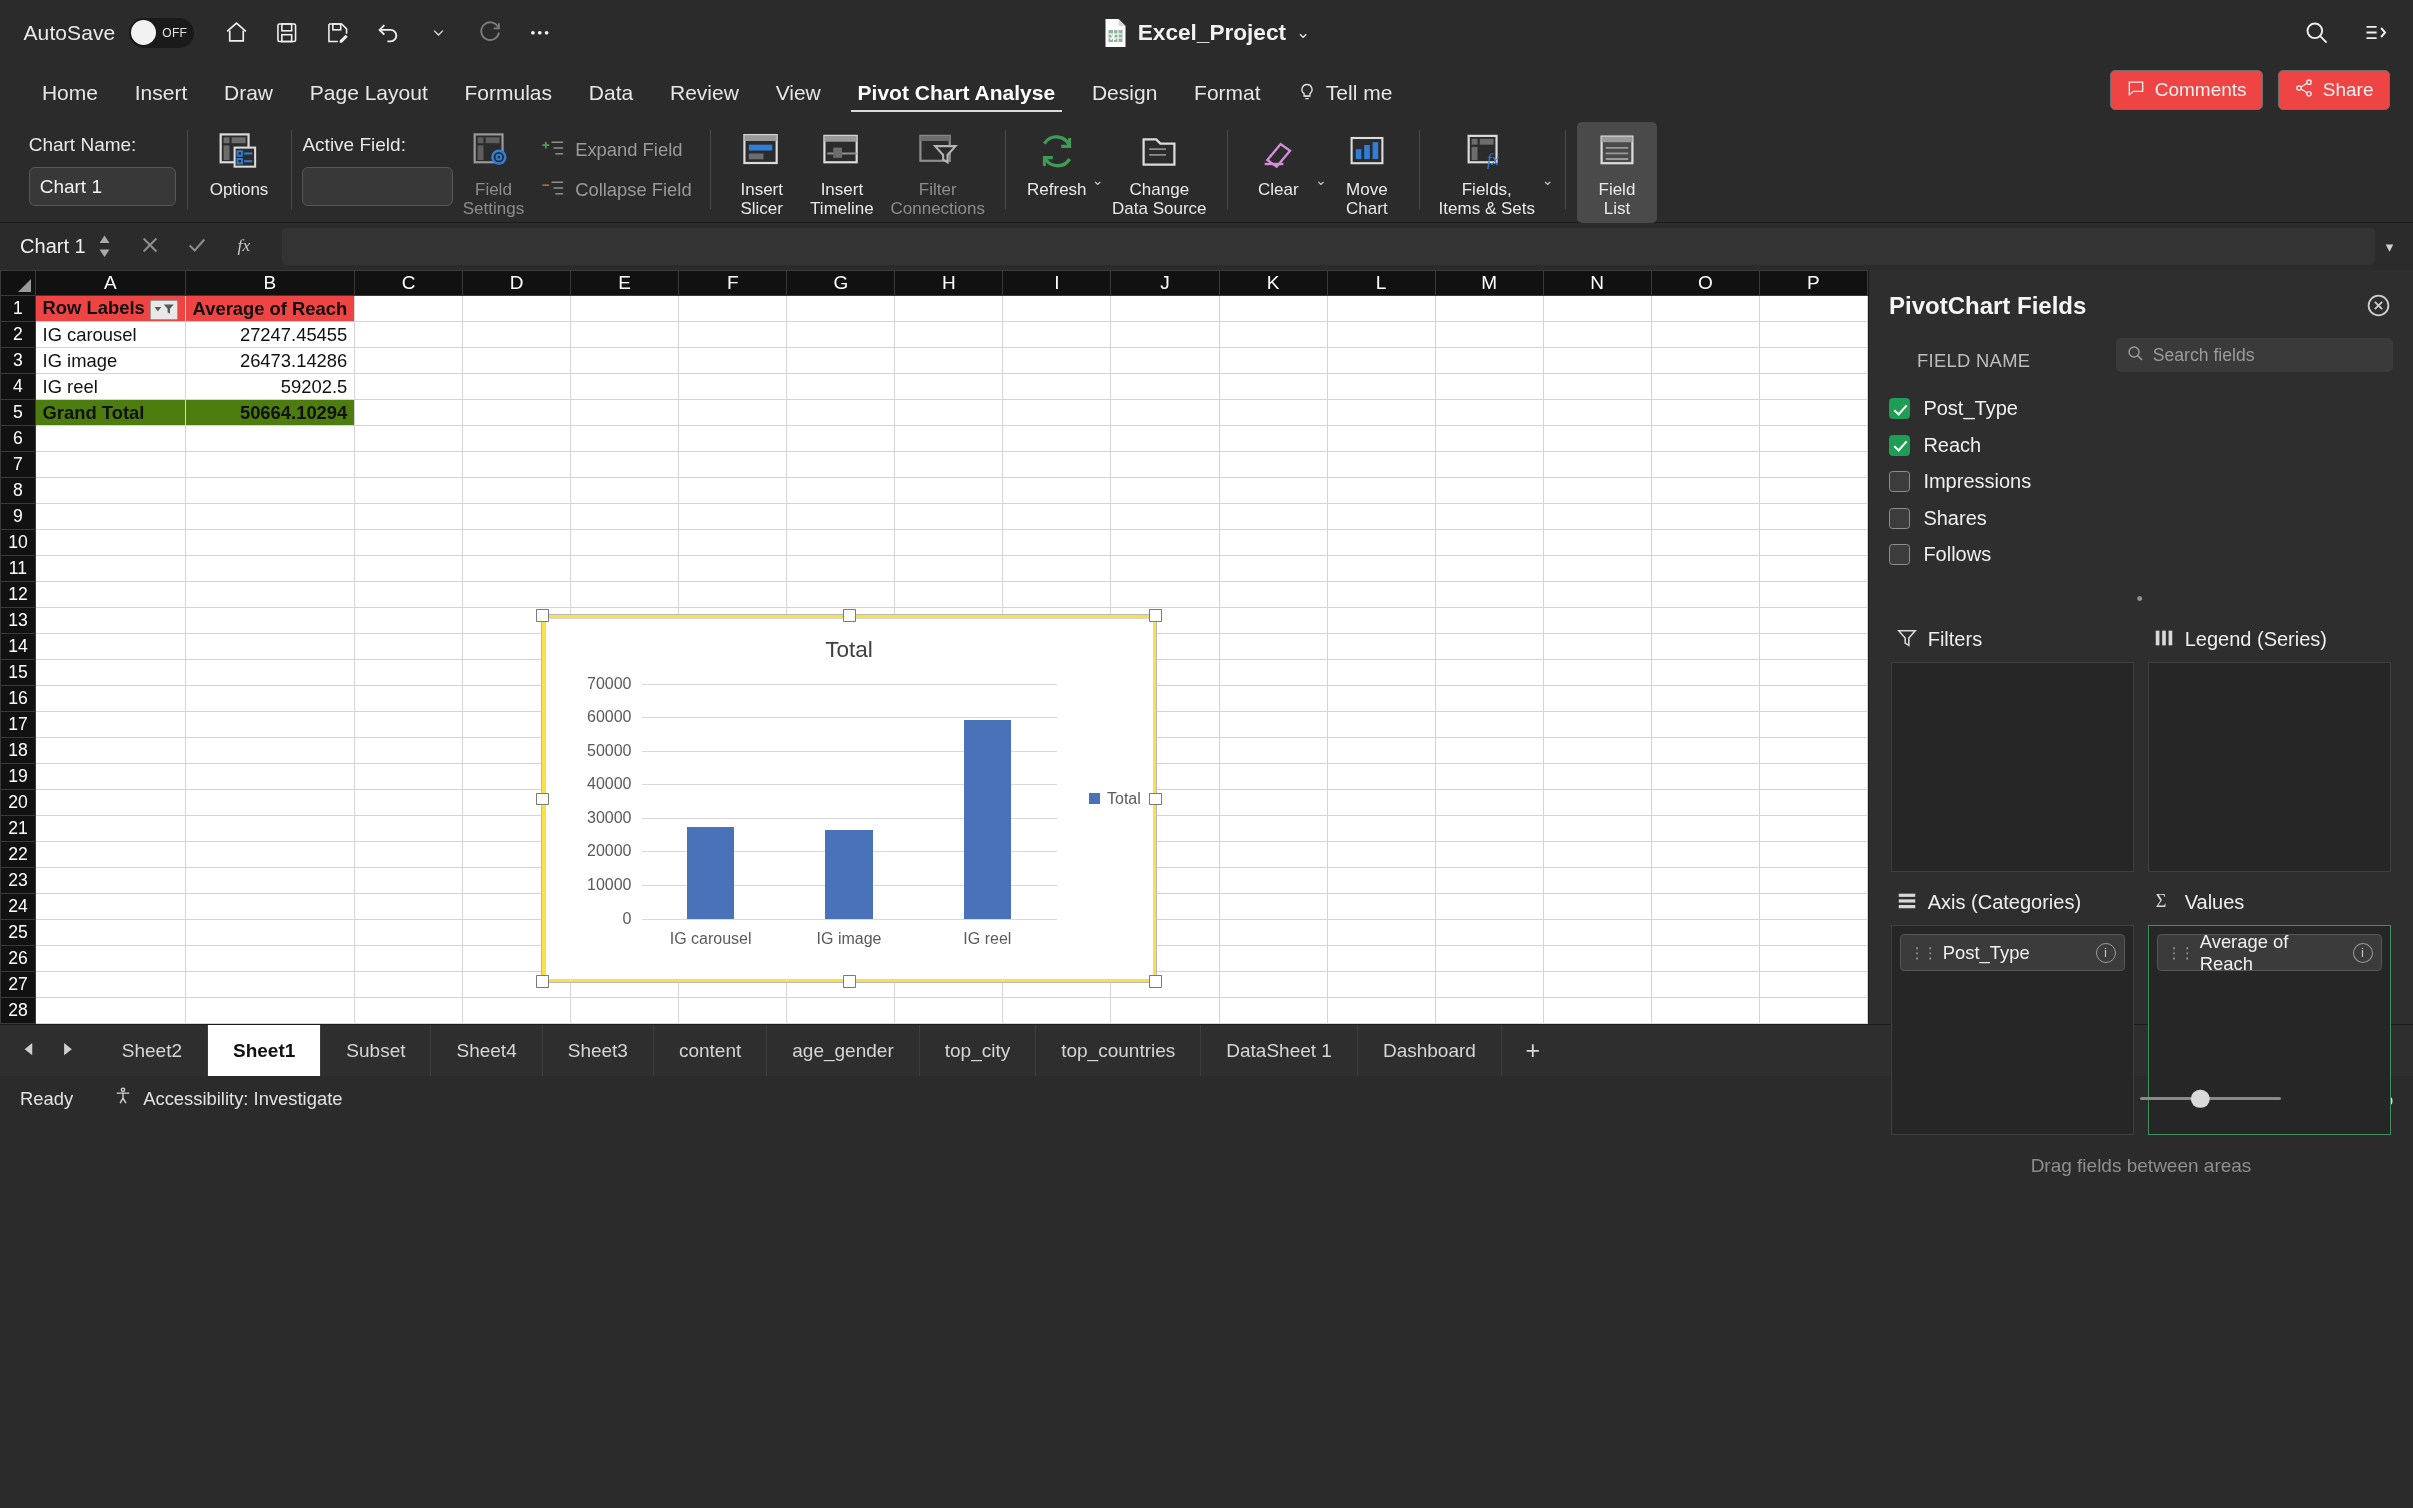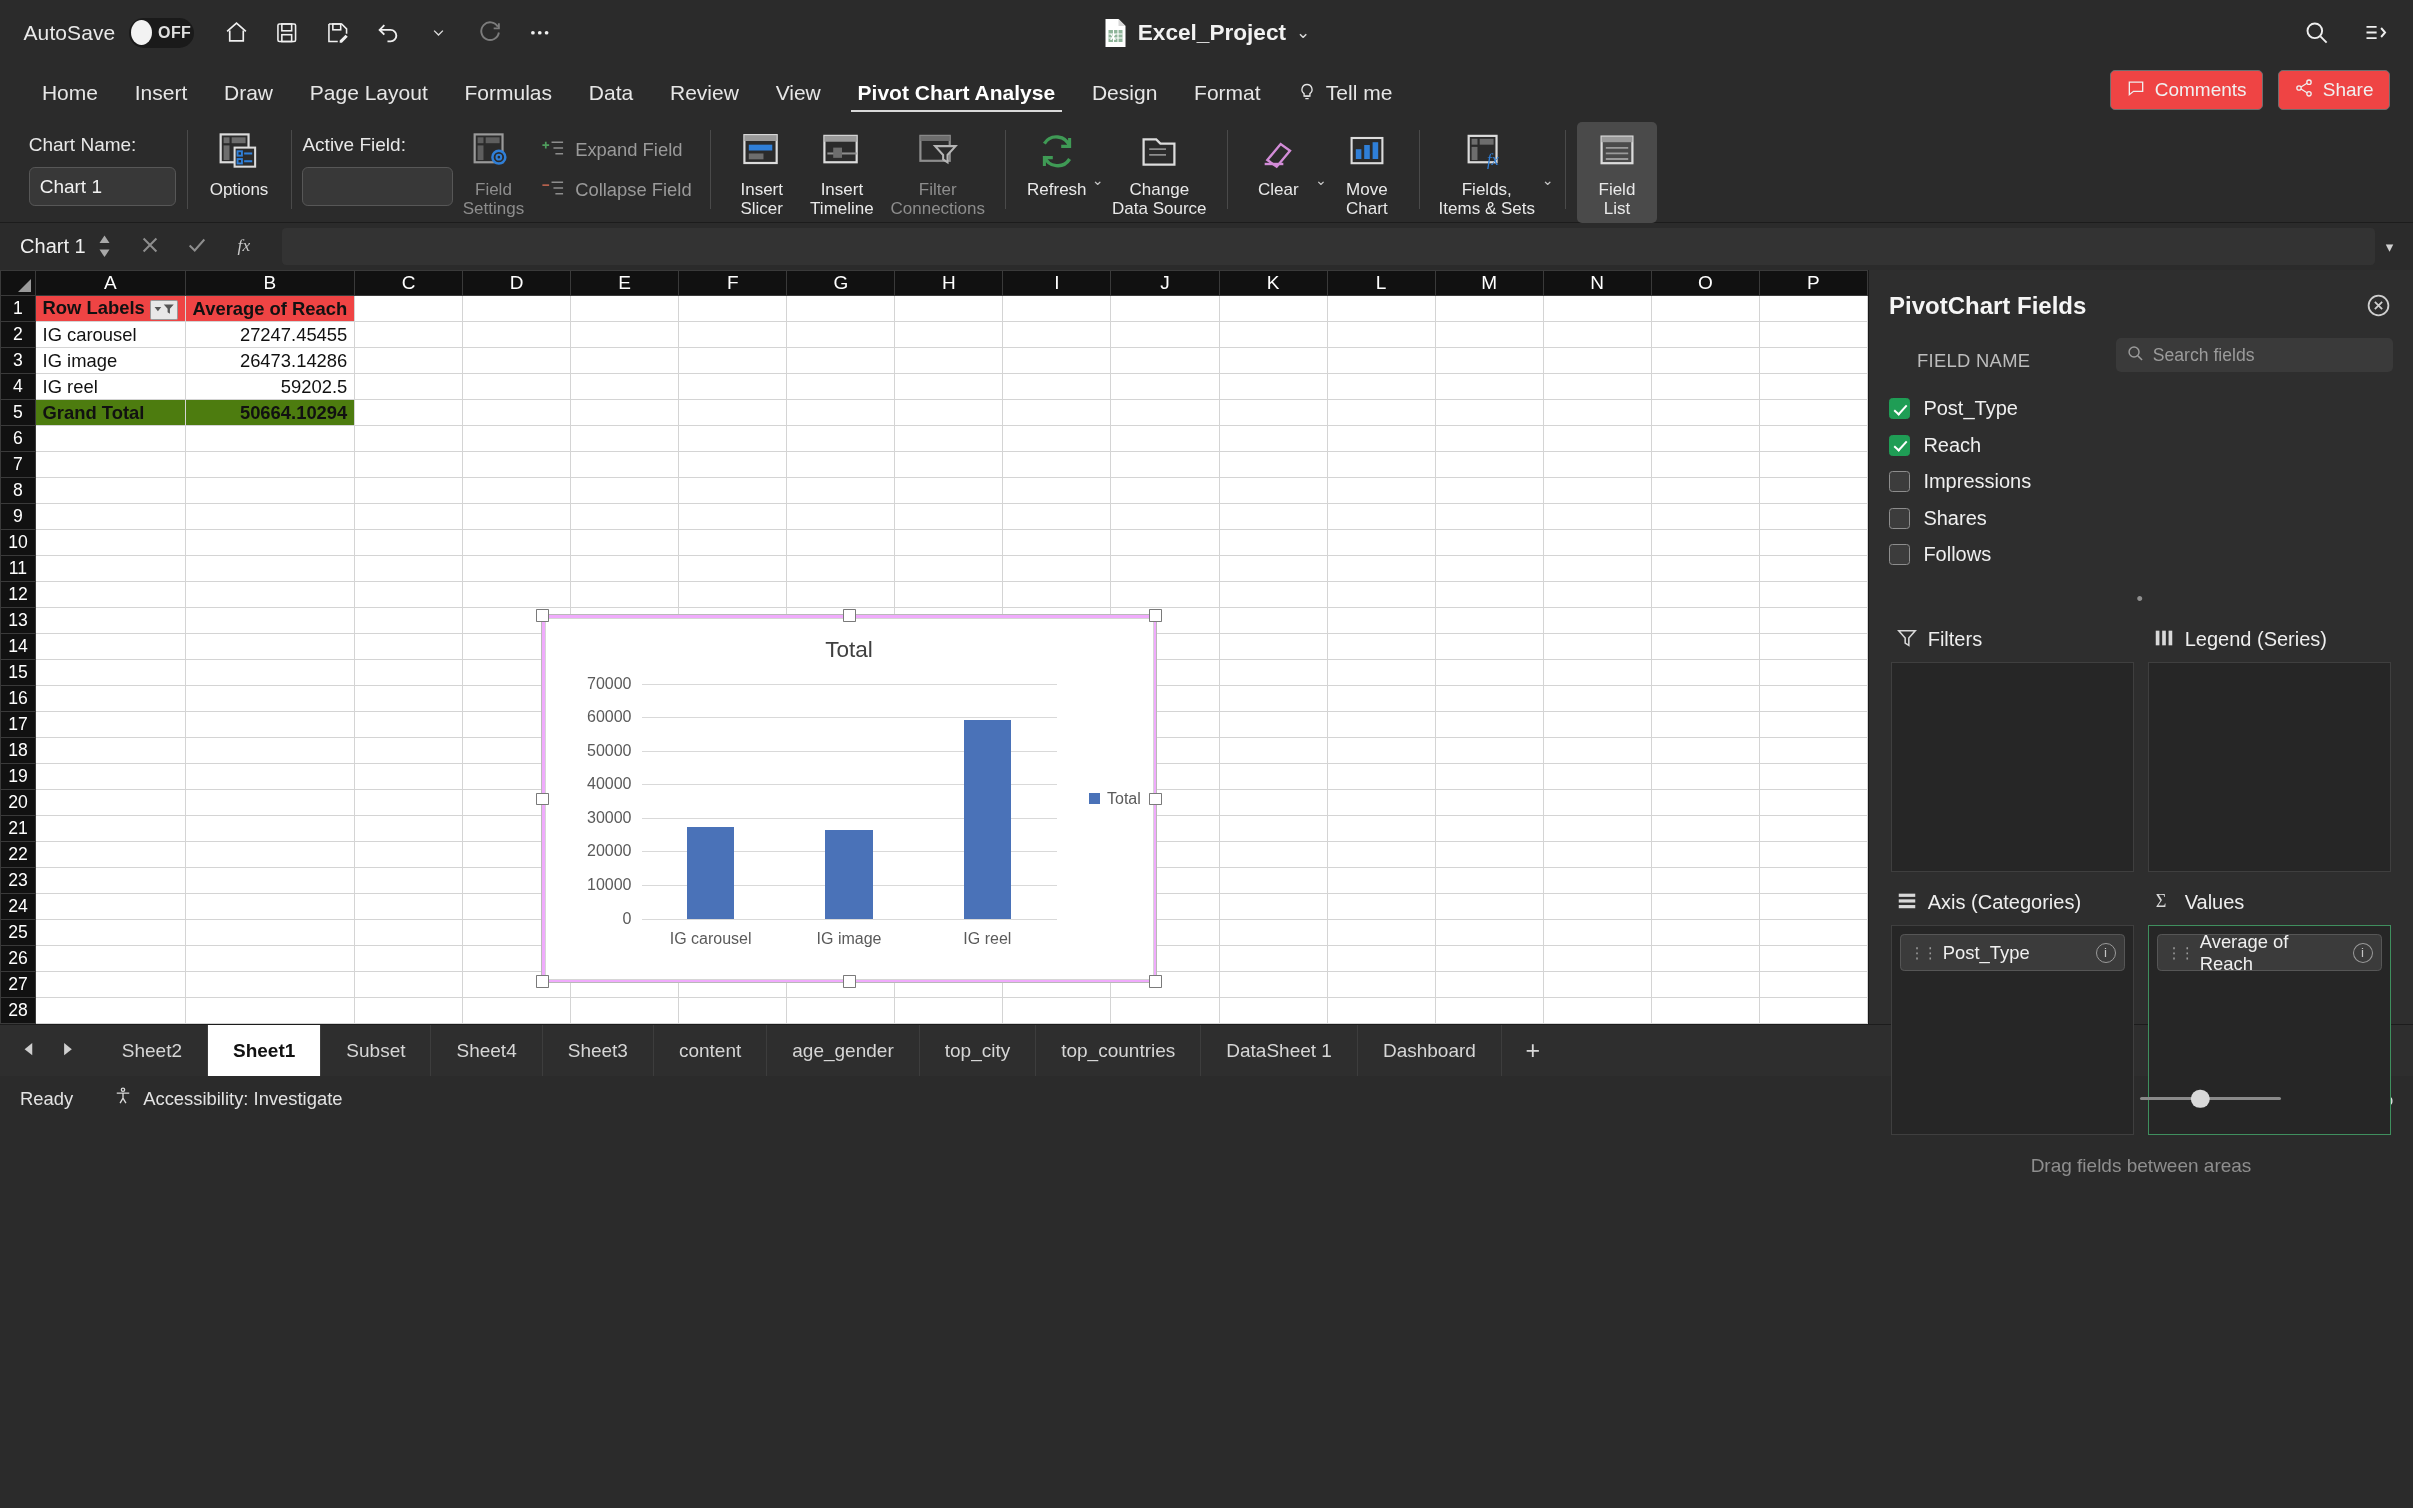"OFF" .toggle .off { font-size: 16px -> 12px; font-weight: bold -> normal }
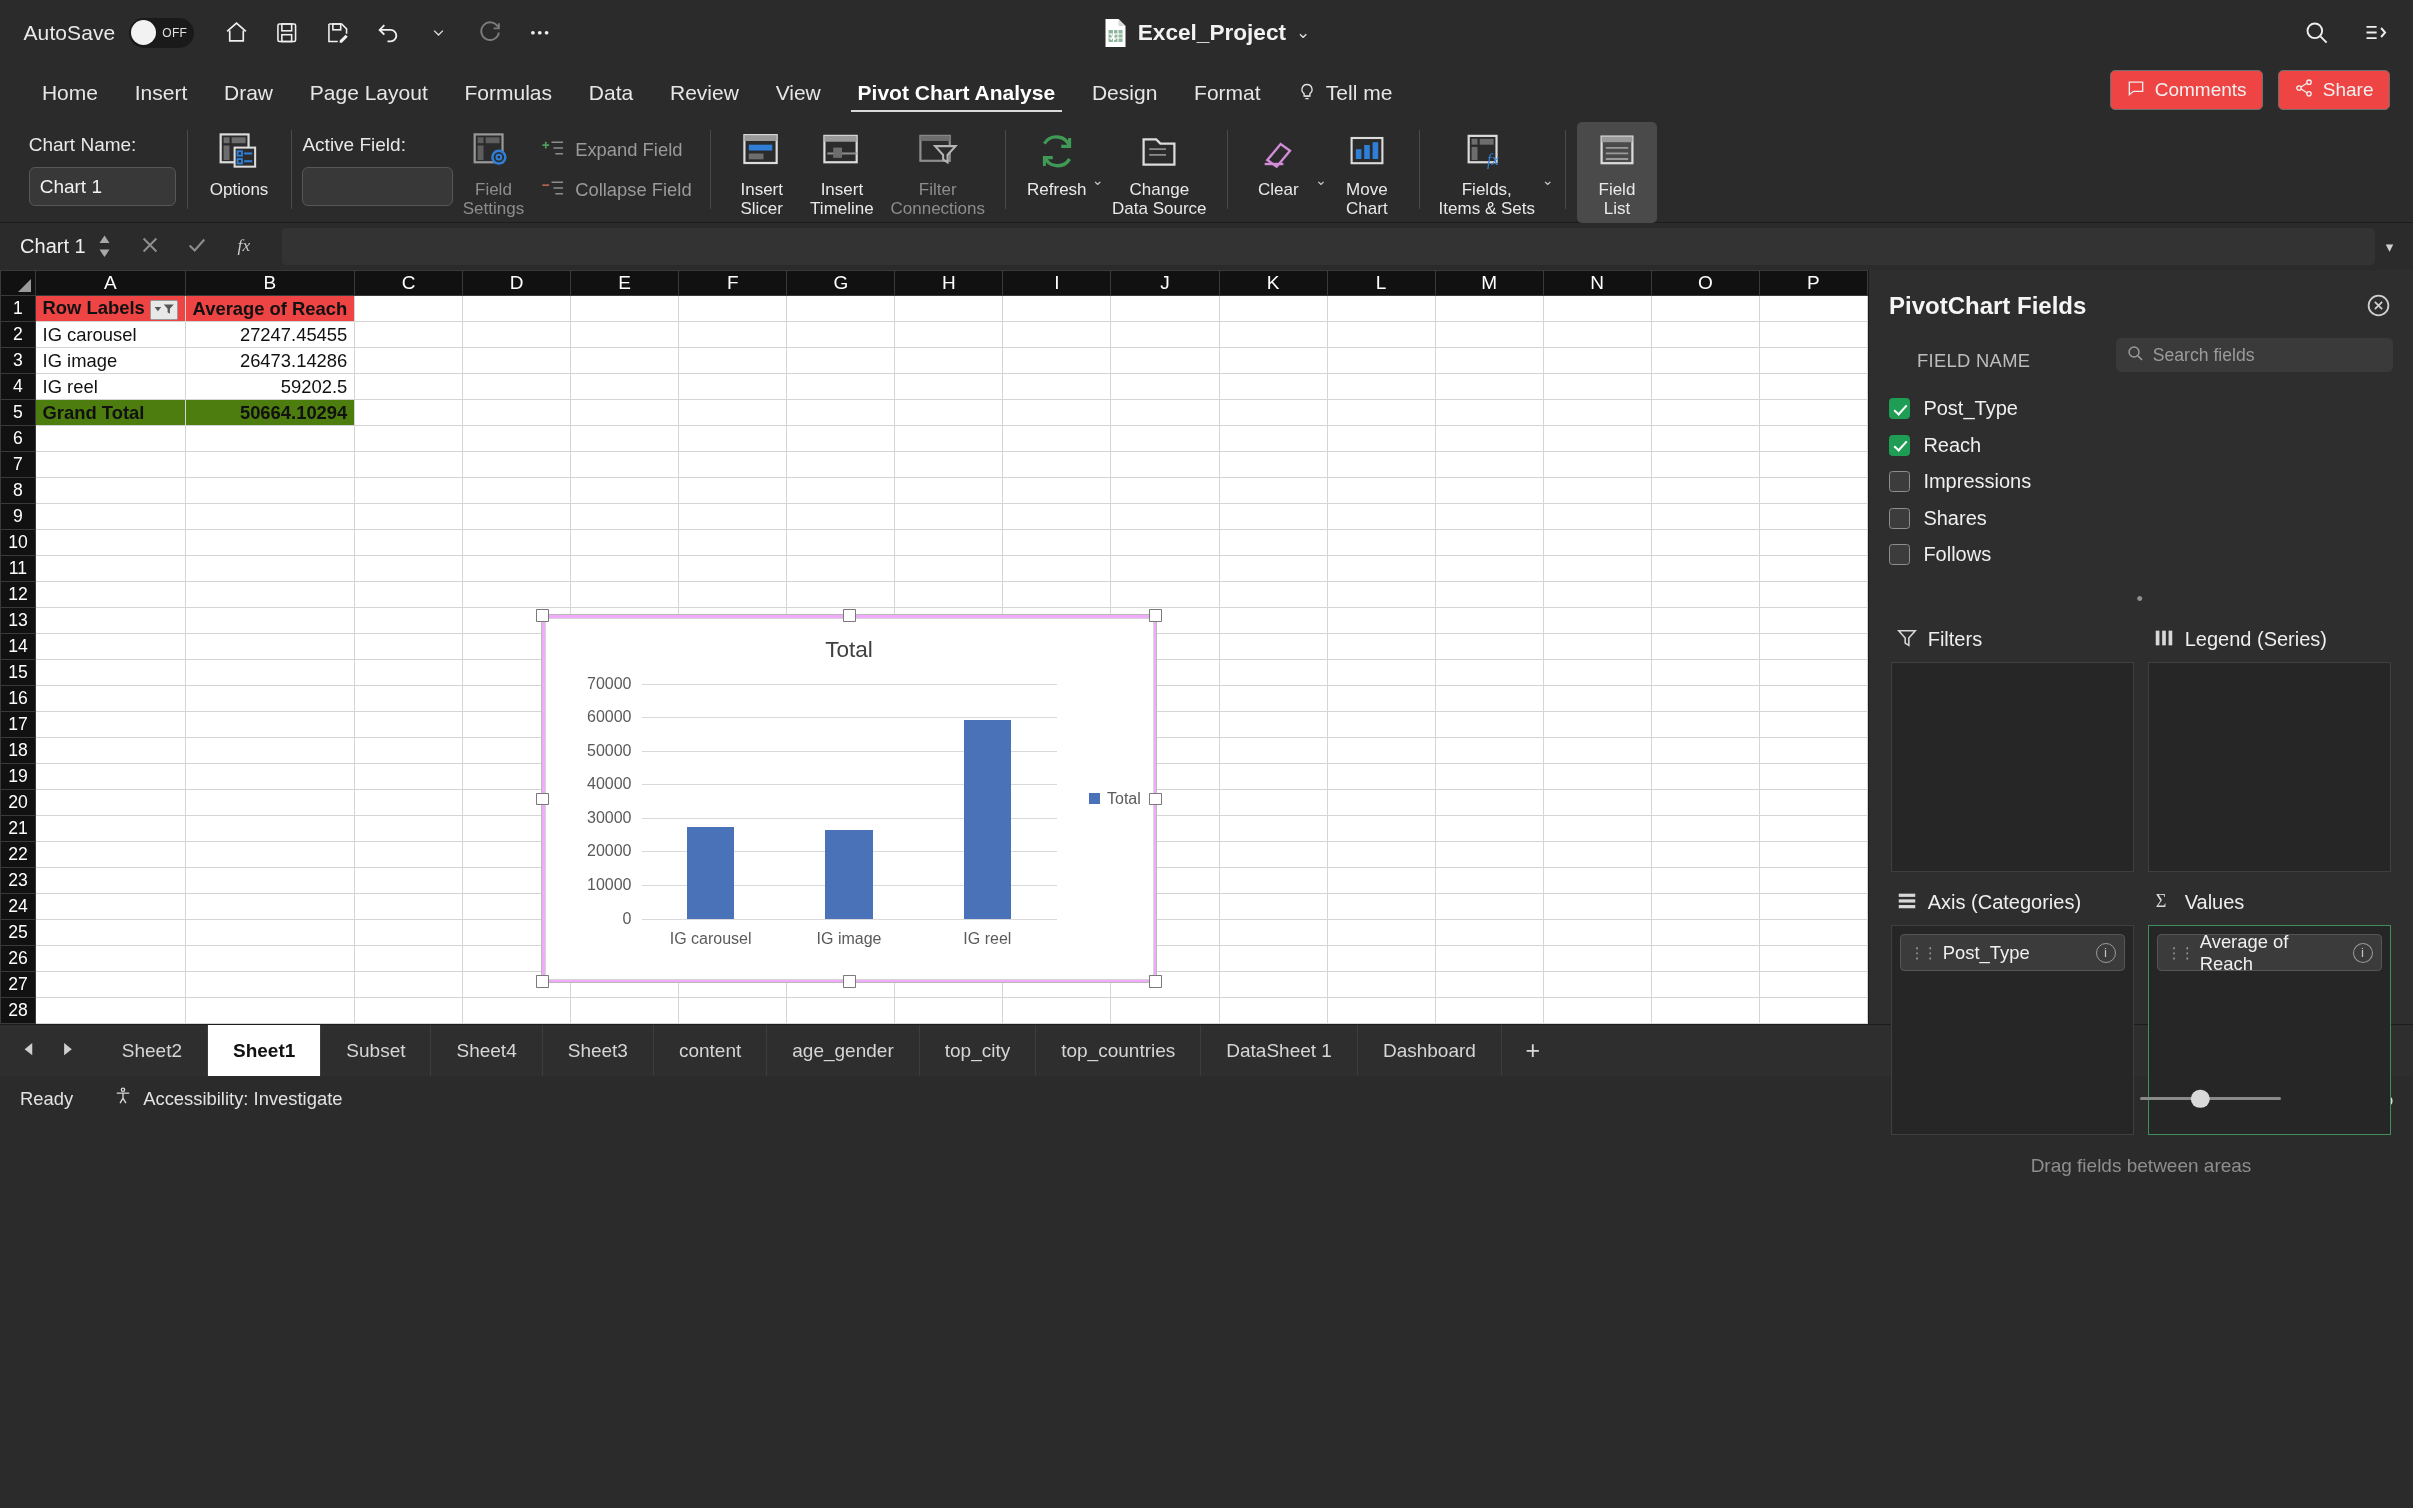"Total" .chartobj { background: #f0abfc -> #fde047 }
